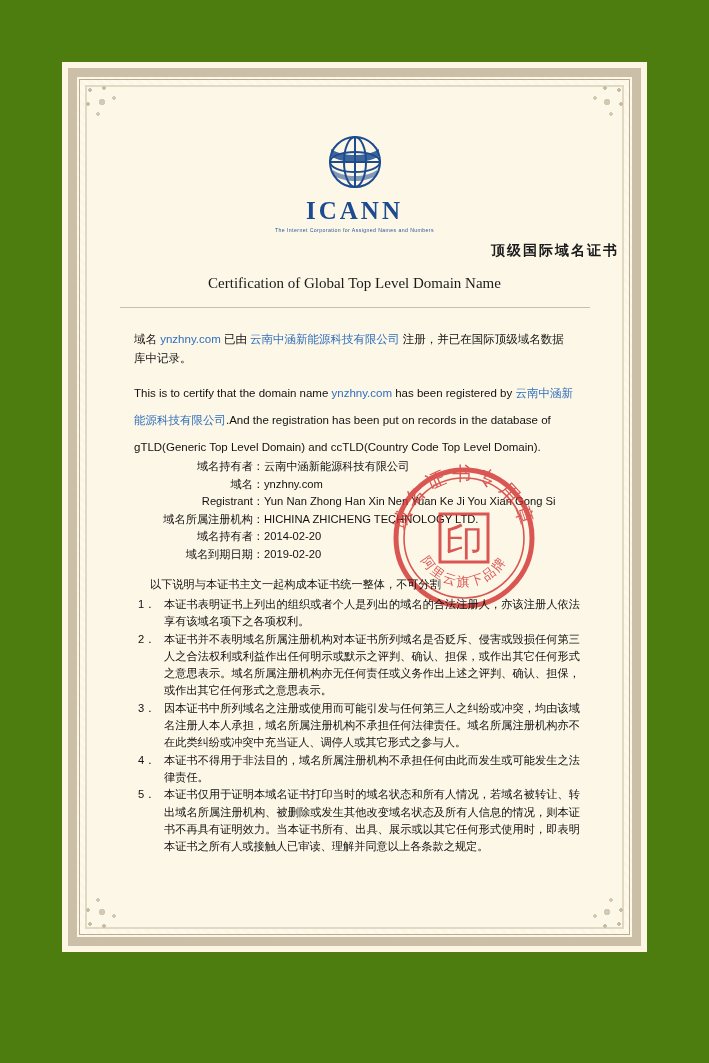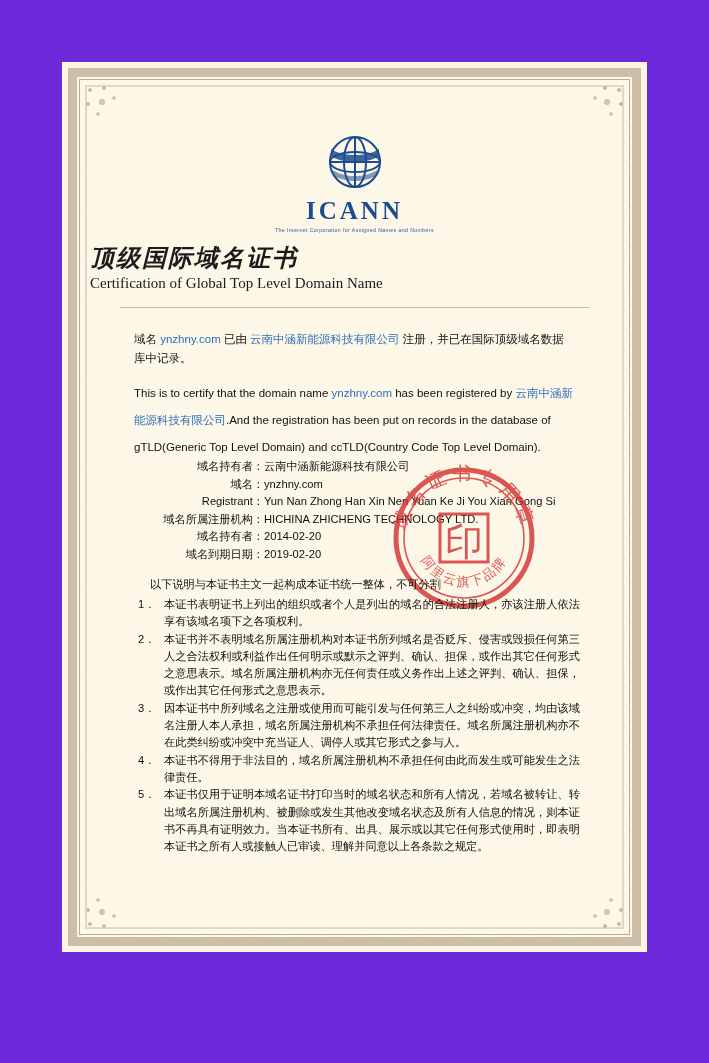"ICANN" .page { background: #6d28d9 -> #4d7c0f }
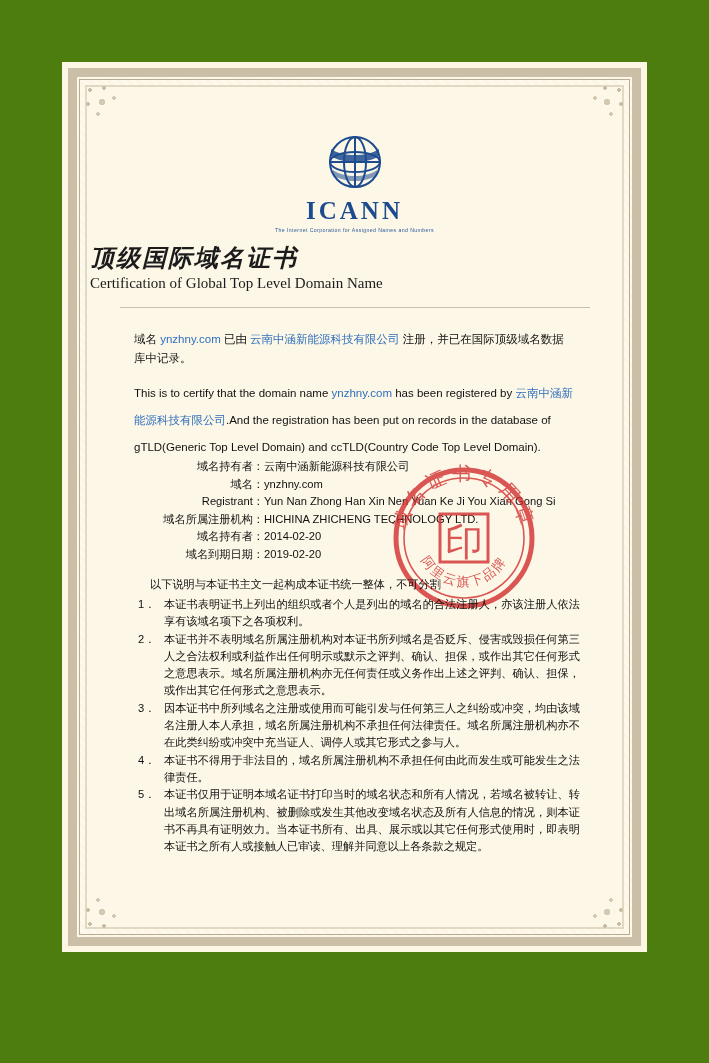"顶级国际域名证书" .title-cn { font-size: 24px -> 14px; font-style: italic -> none; text-align: left -> right }
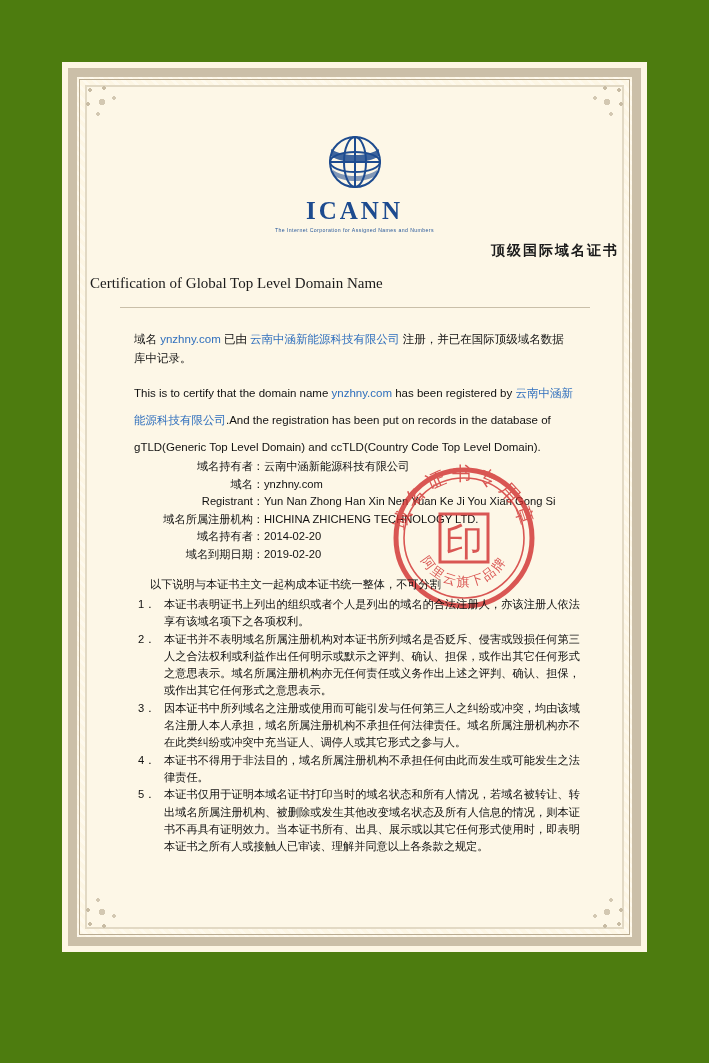"Certification of Global Top Level" .title-en { text-align: none -> center }
